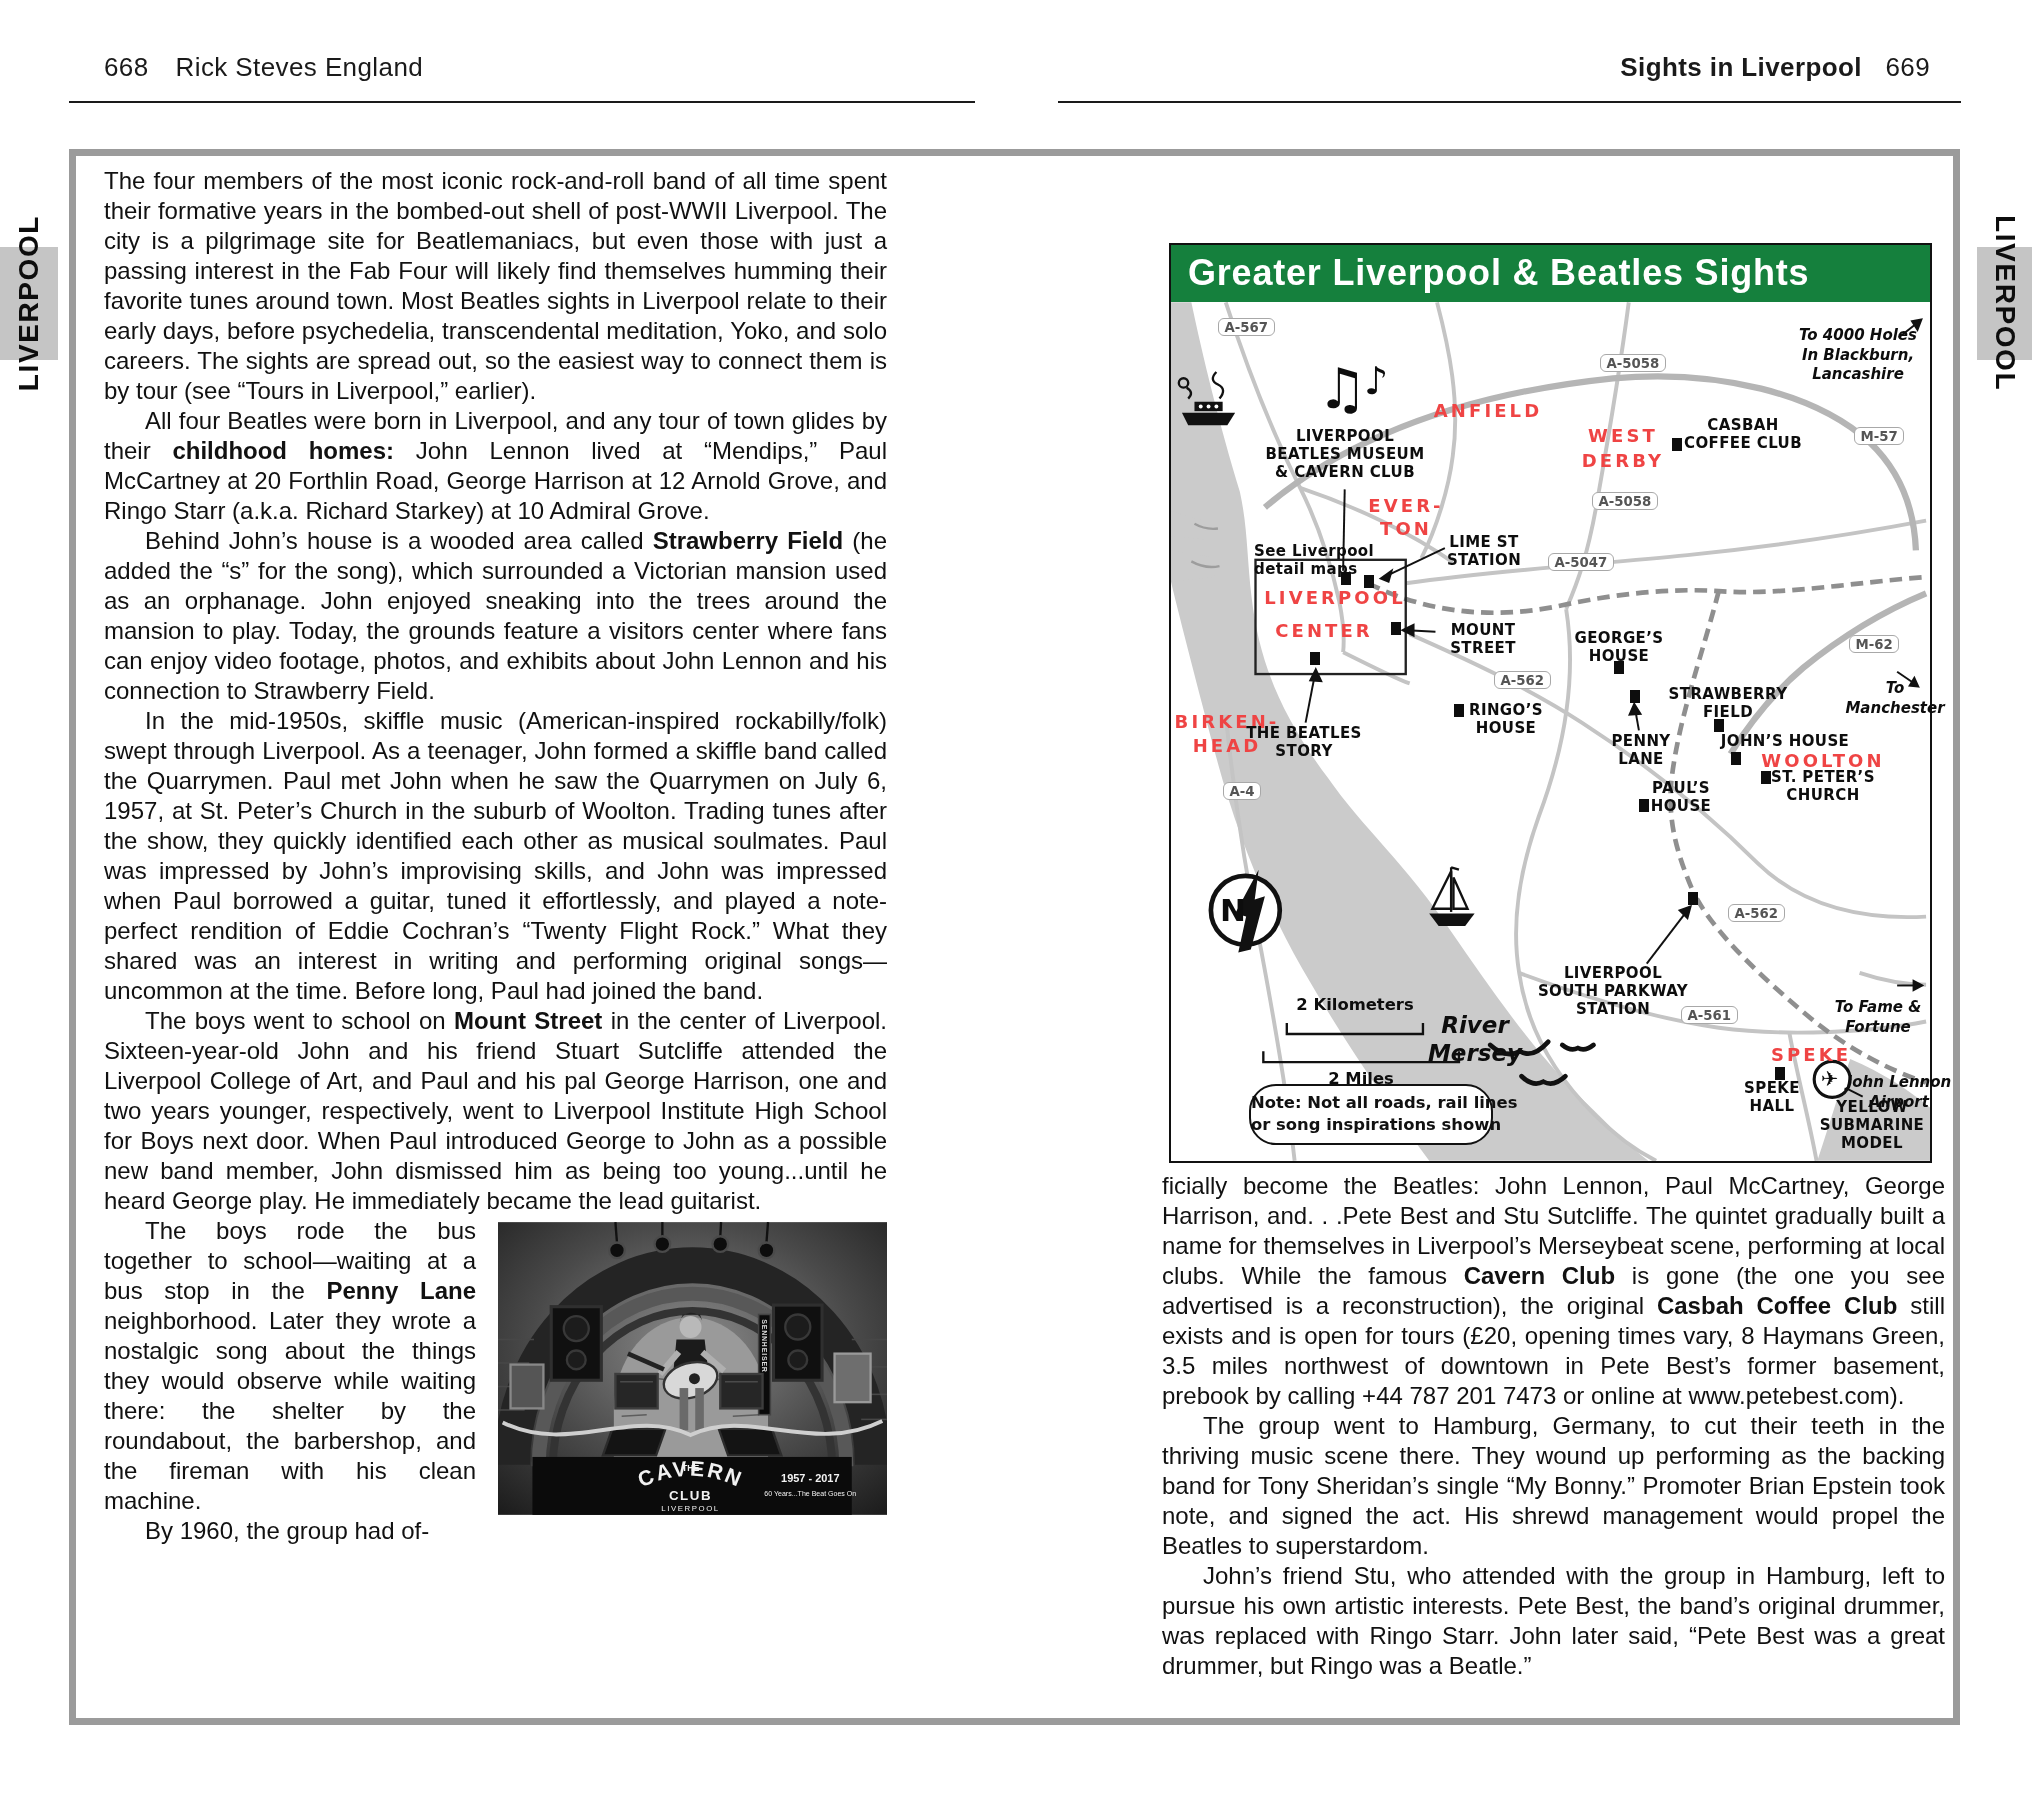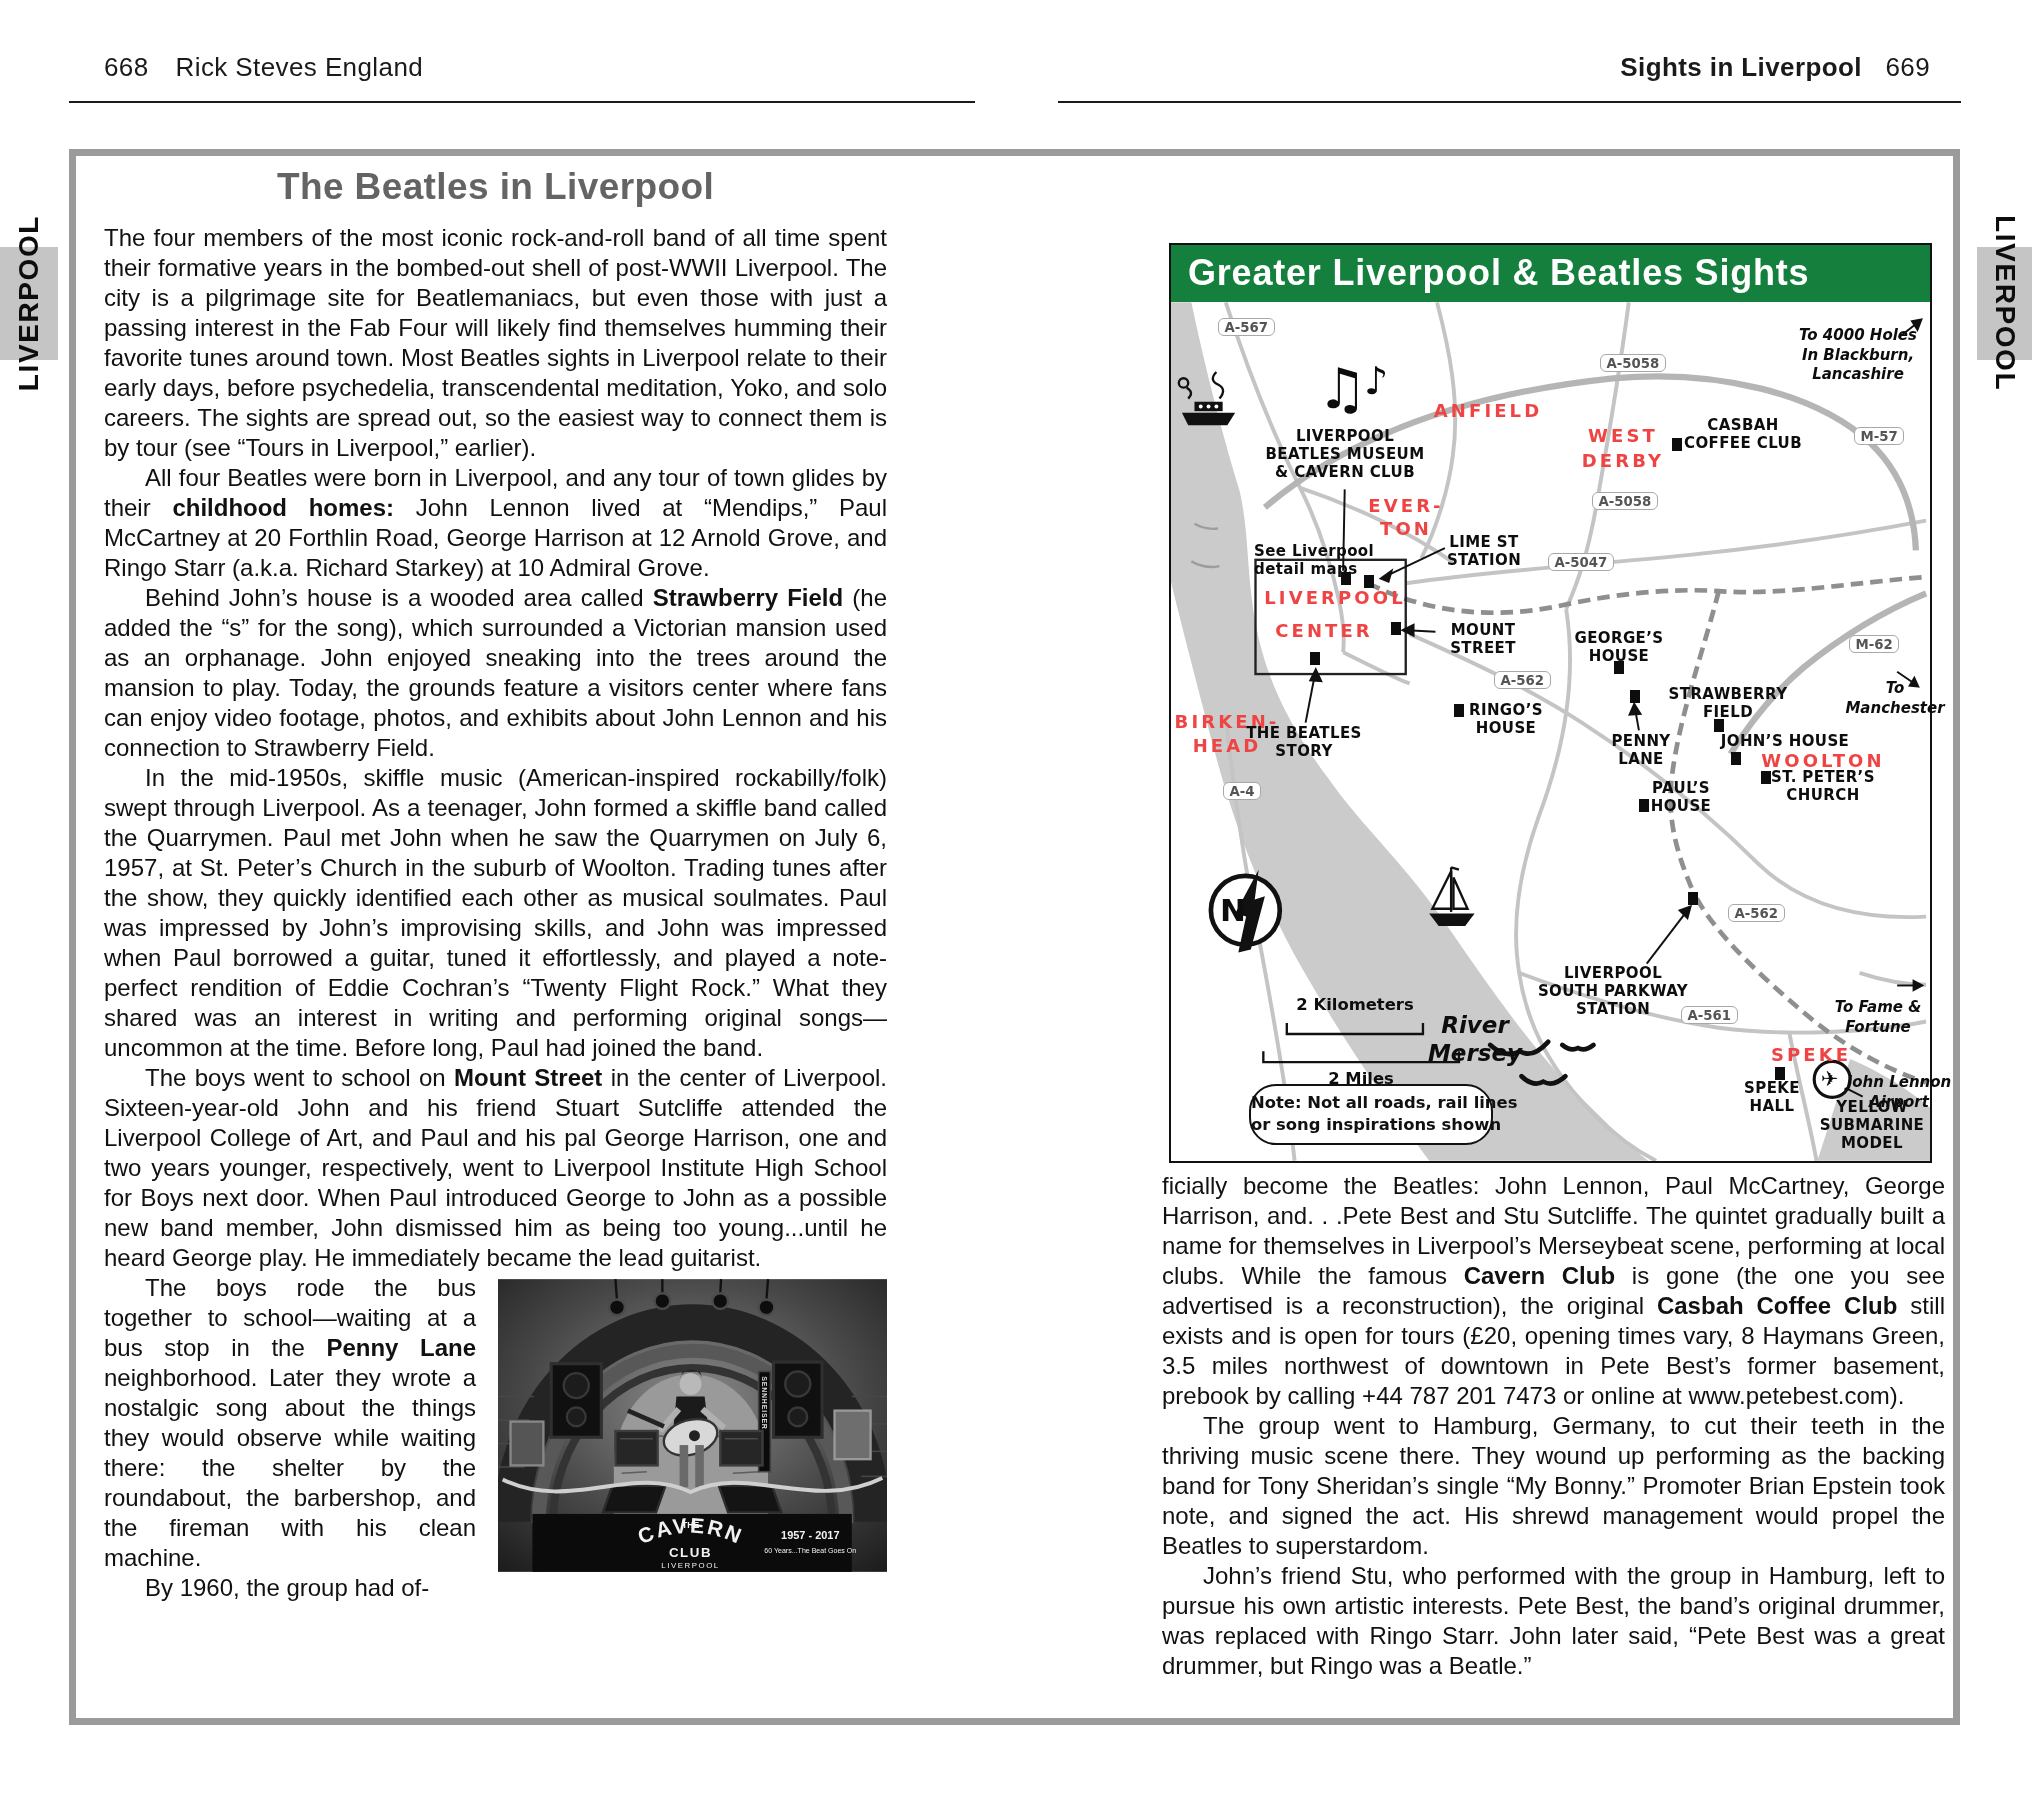"The Beatles in Liverpool" h1.arttitle { html: <h1>The Beatles in Liverpool</h1> -> none }
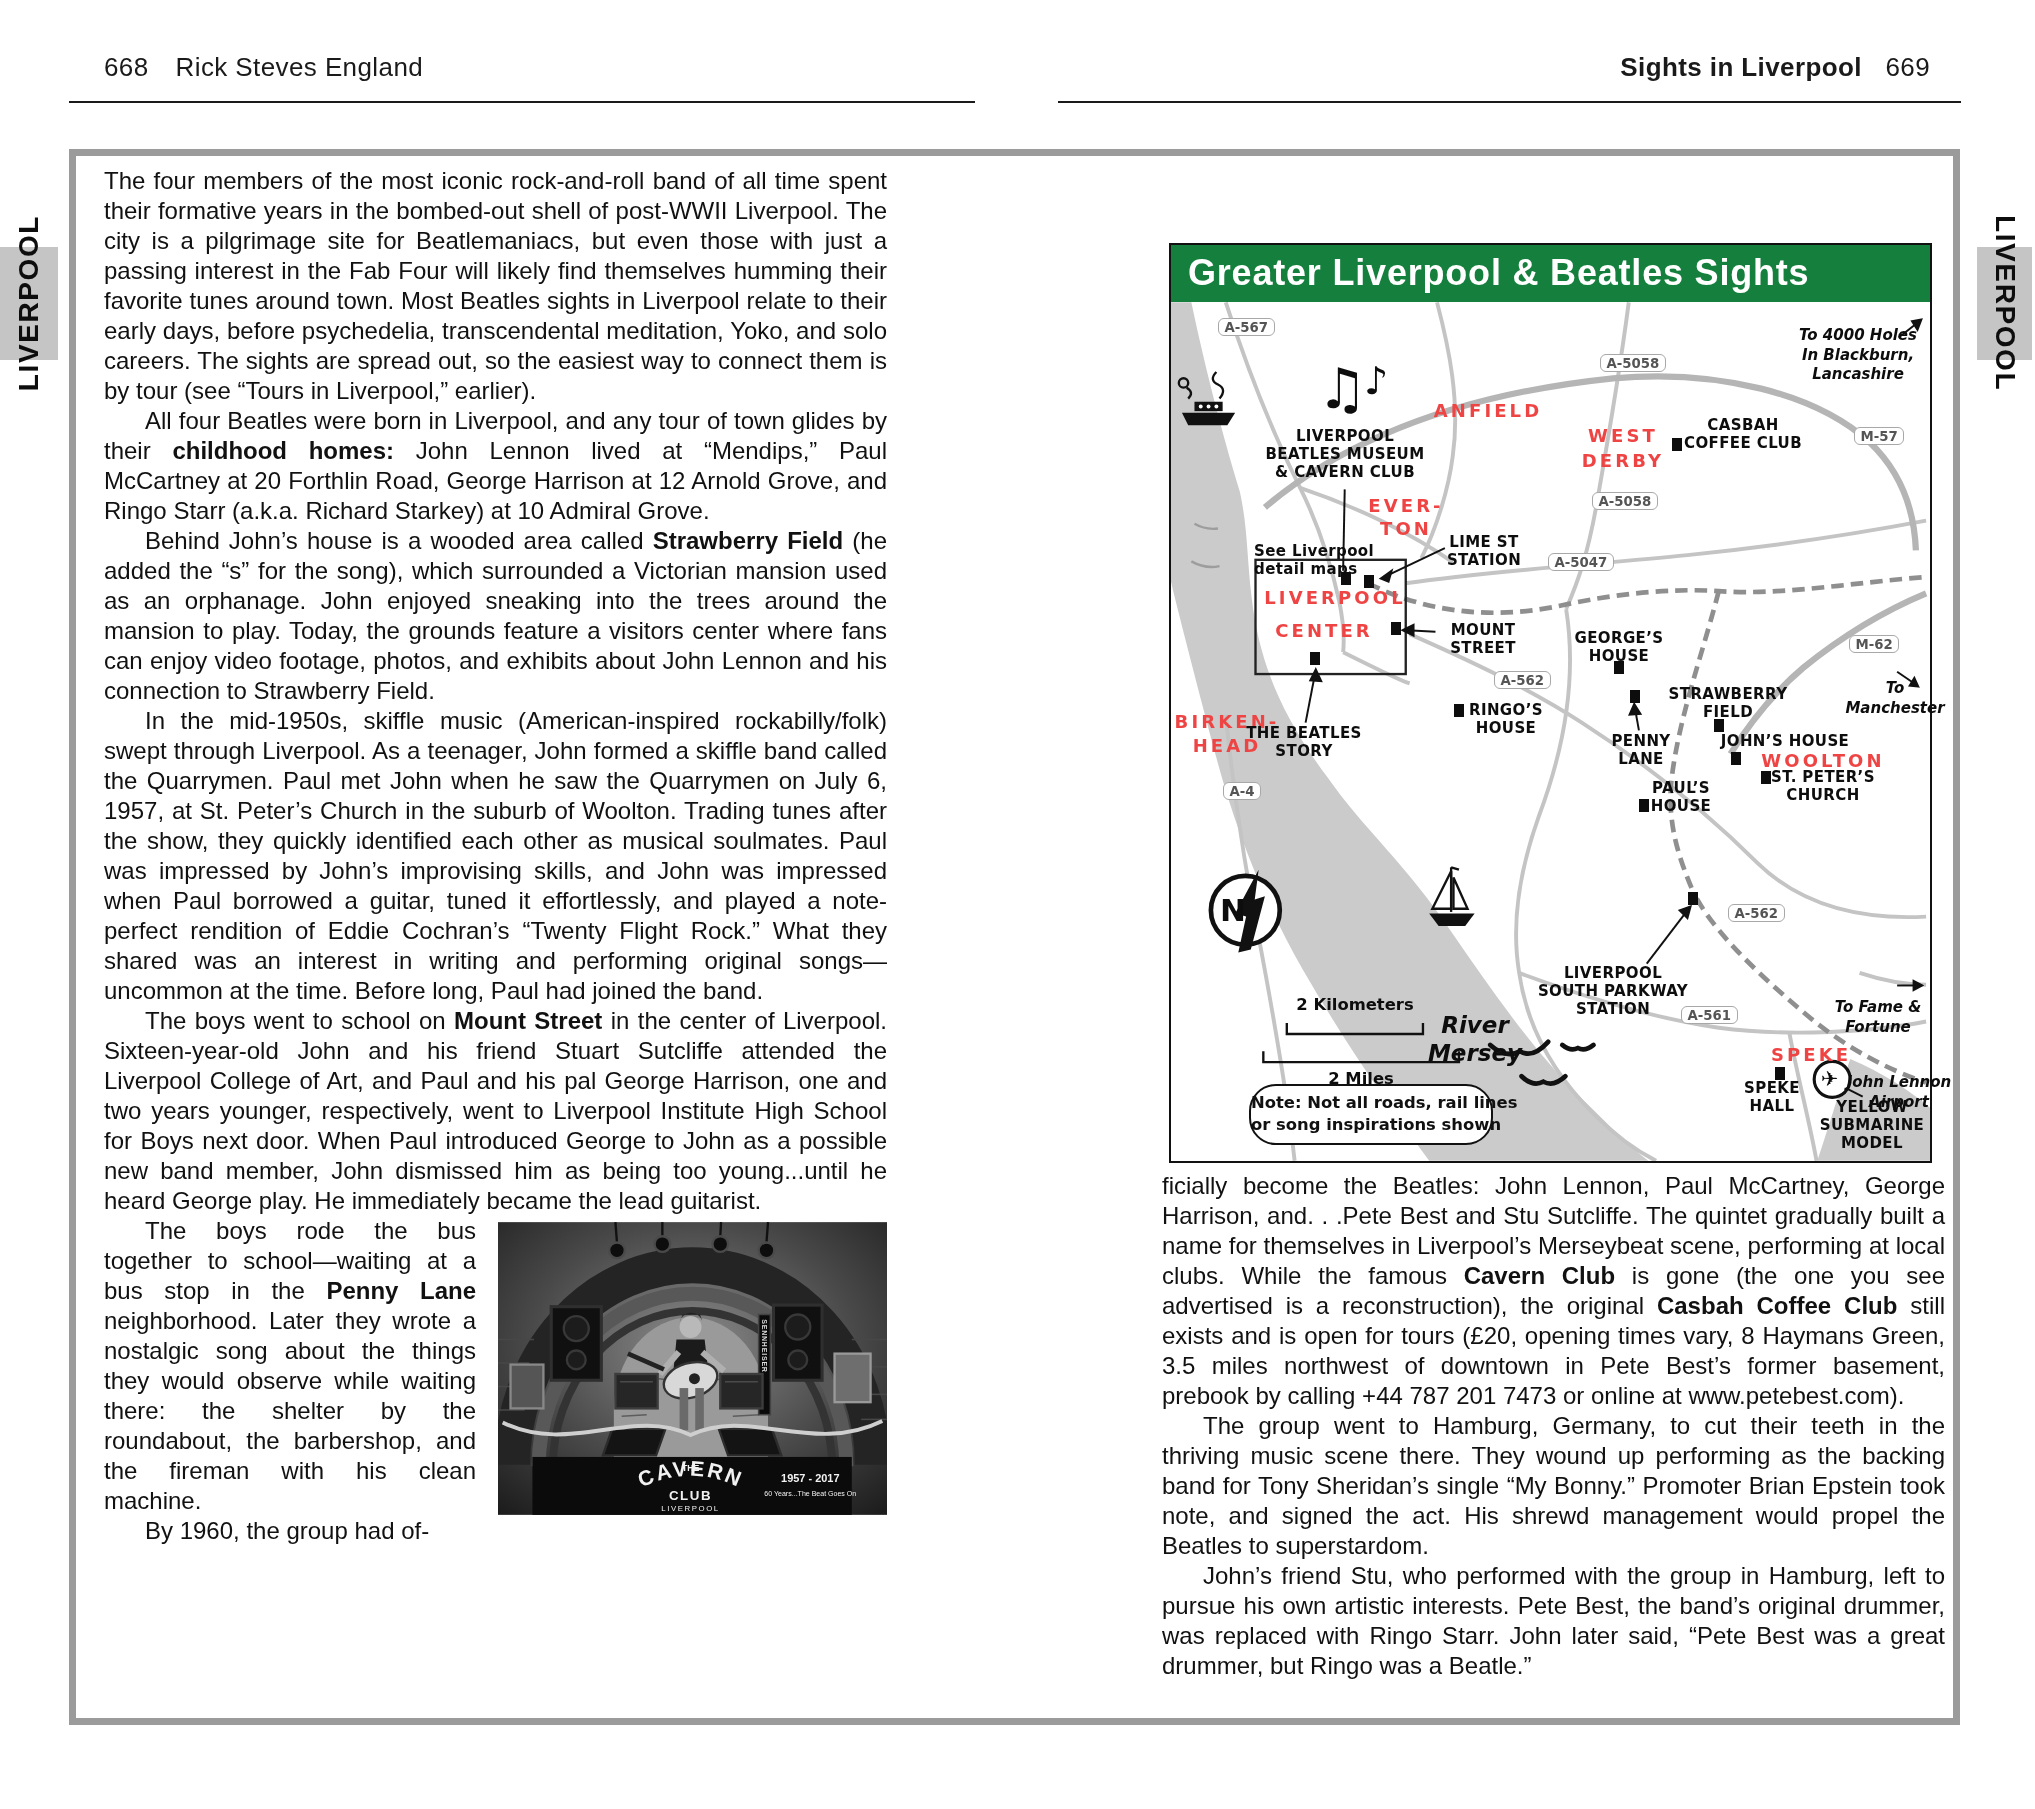"John’s friend Stu, who performed" span { text: performed -> attended }
